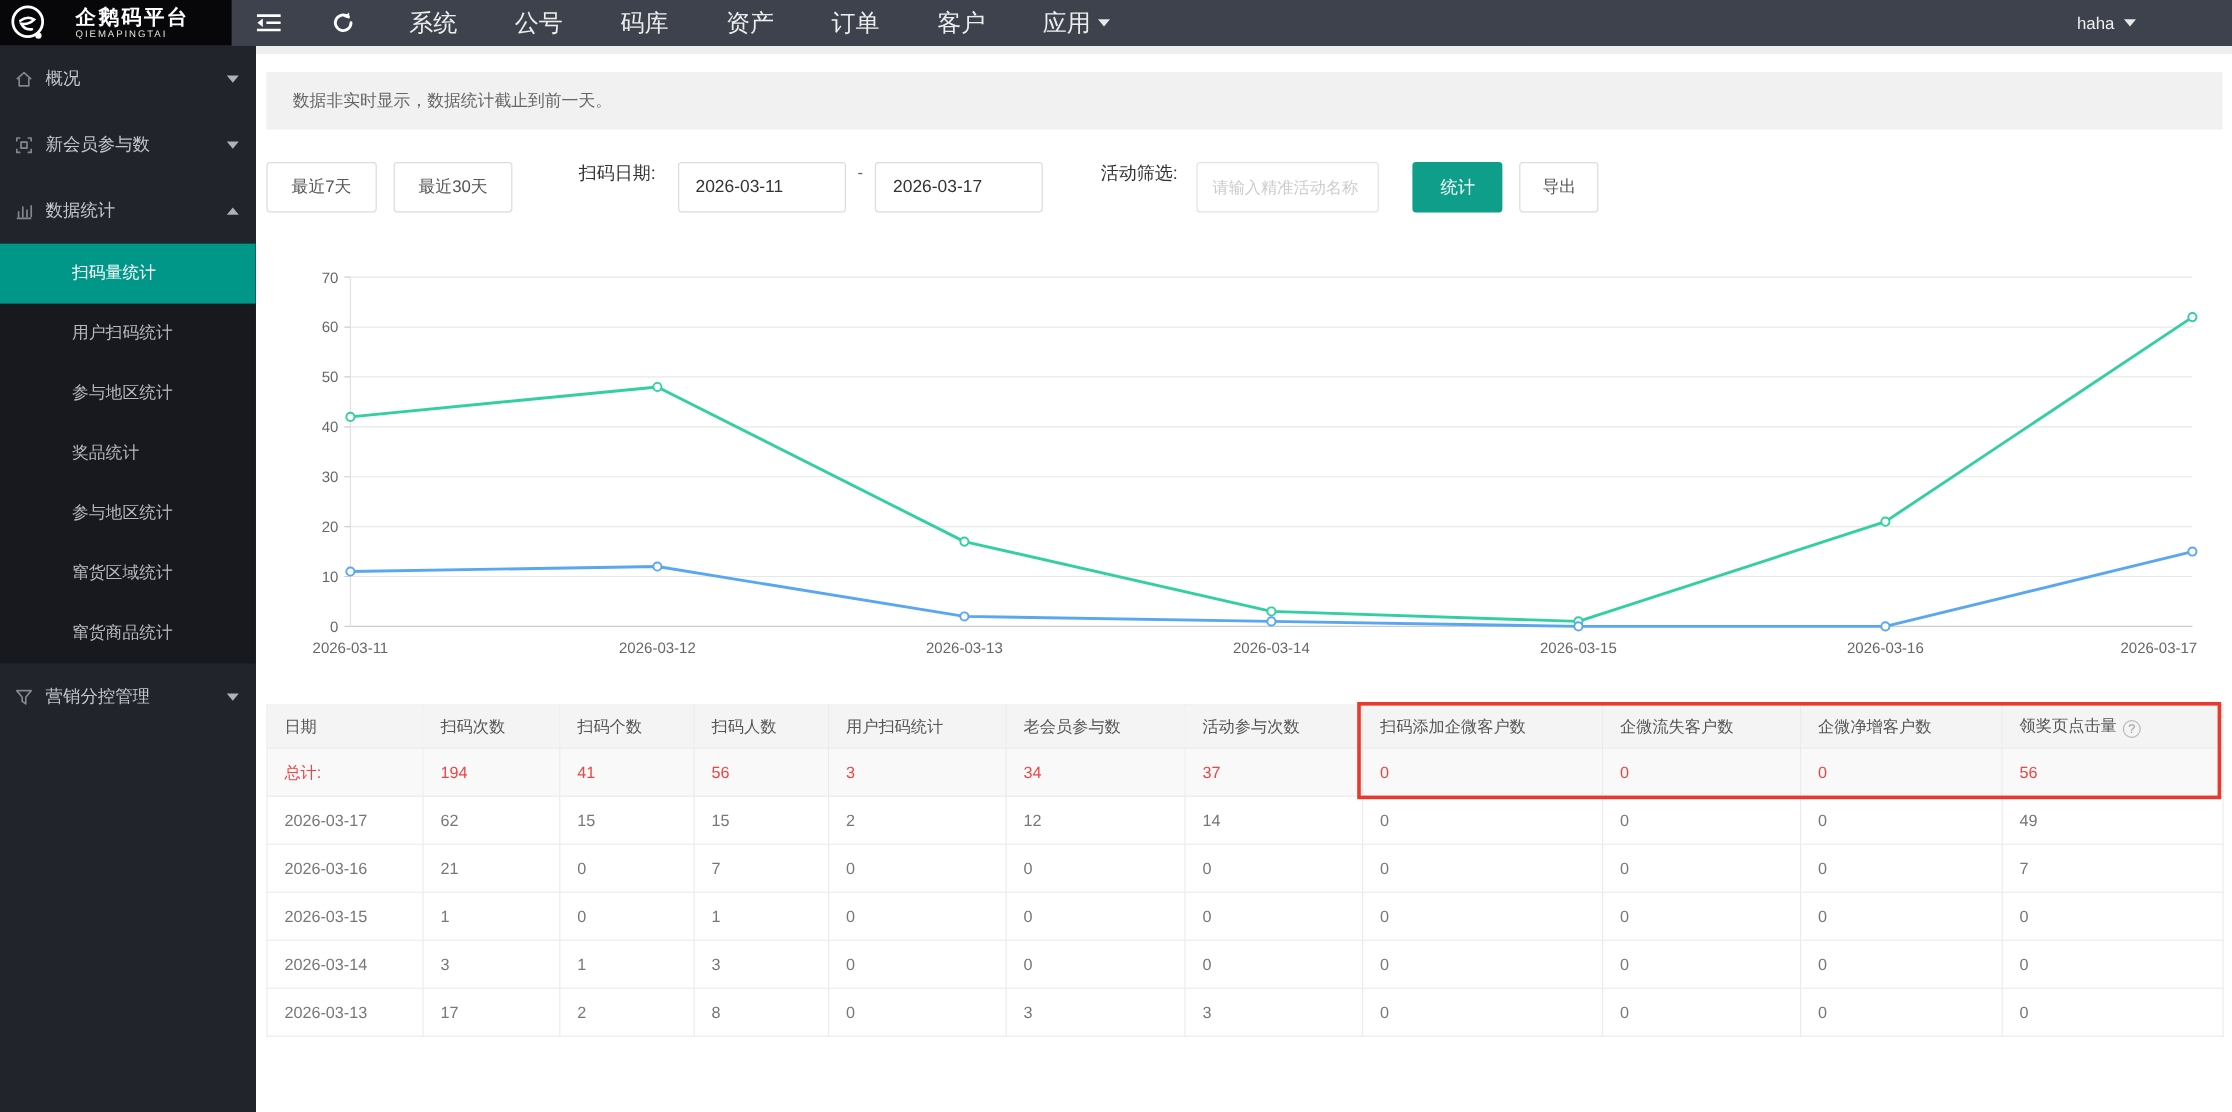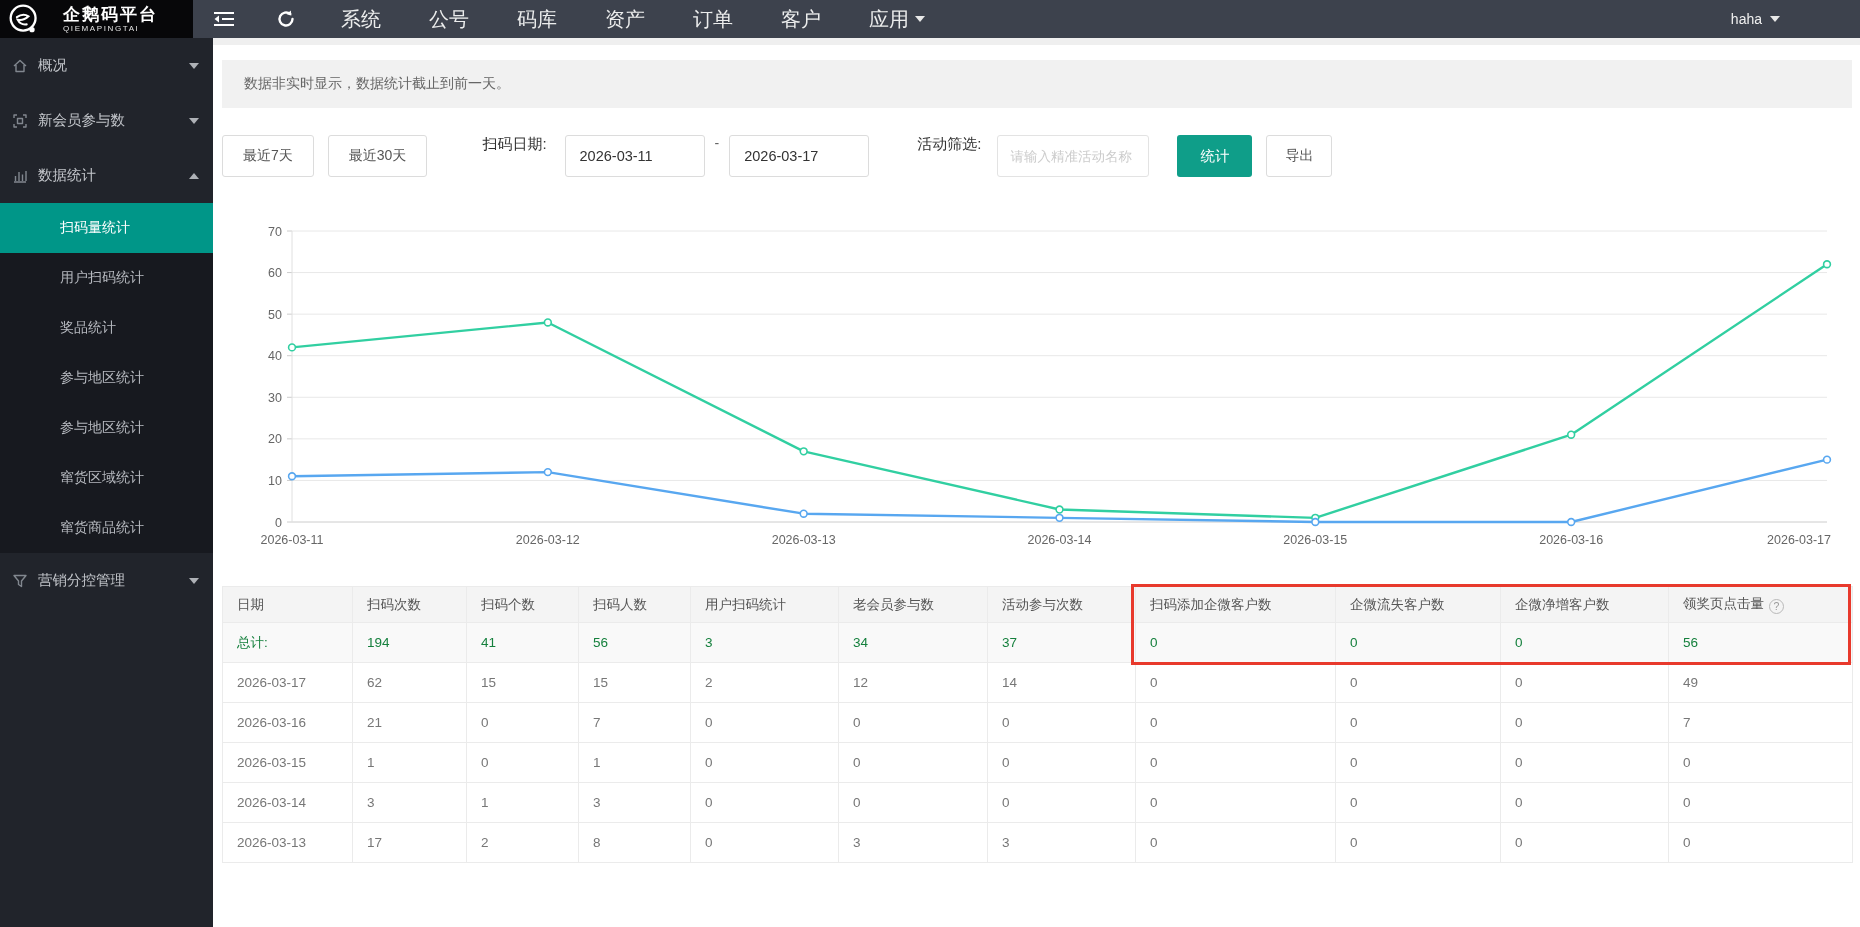"奖品统计" div.sub-item { order: before "参与地区统计" -> after "参与地区统计" }
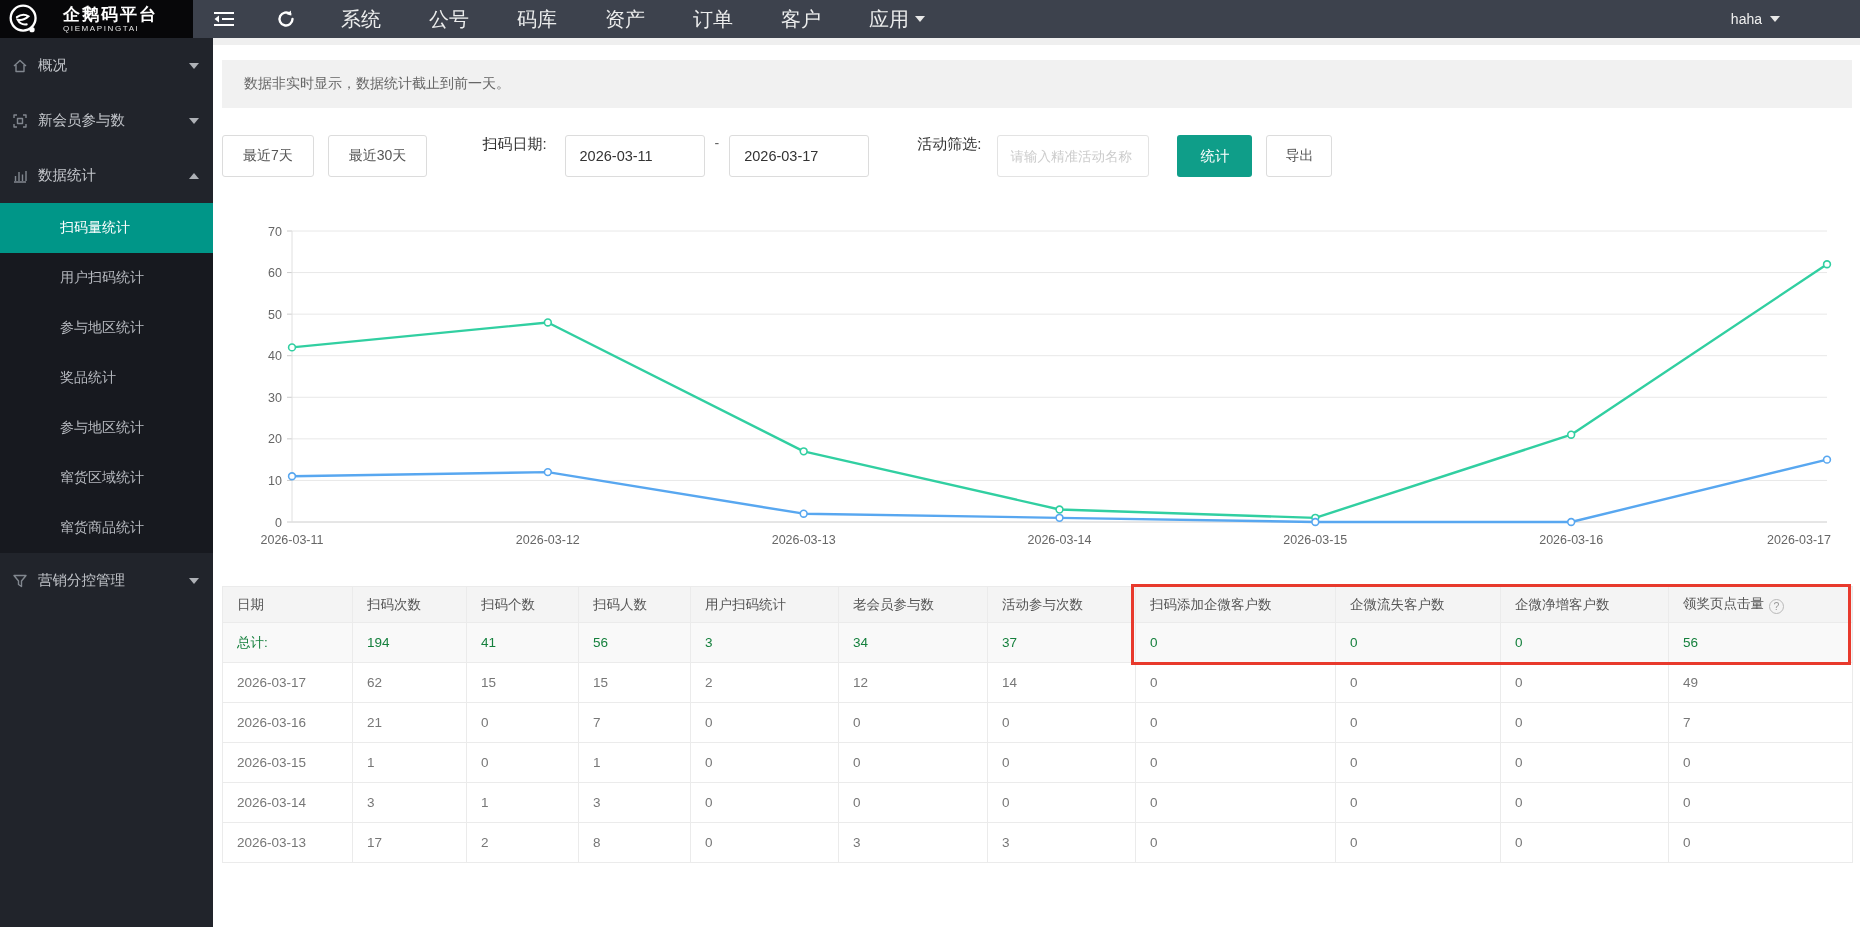"总计:" tr.total-row td { color: #15803d -> #ef4444 }
